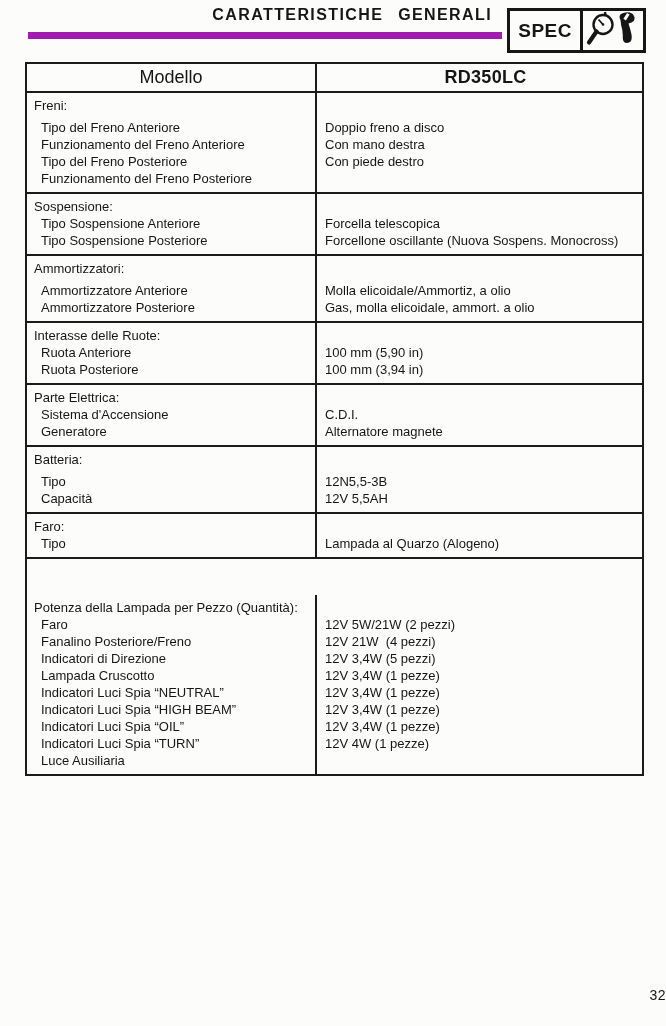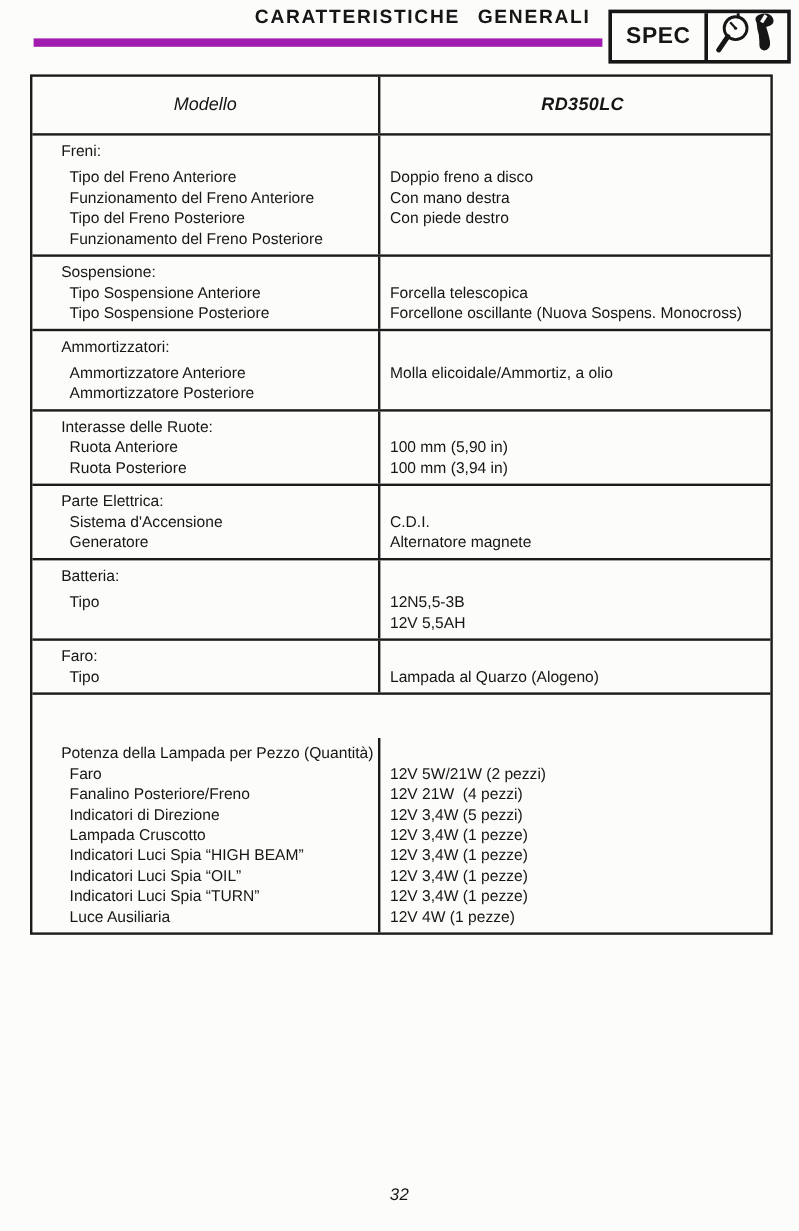"SPEC" .spec-box { width: 152px -> 139px }
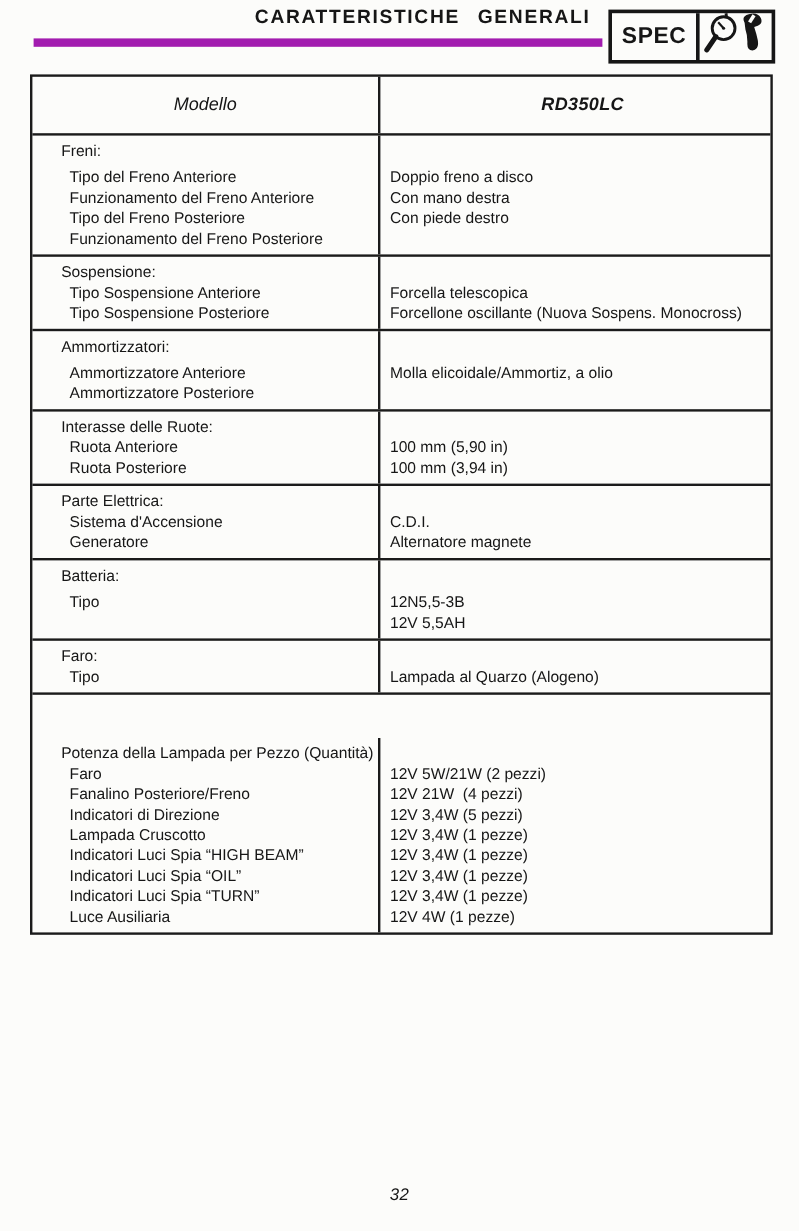"Modello" .thead .hcell { font-size: 15px -> 18px; font-style: italic -> none; padding: 15px 4px -> 5px 4px }
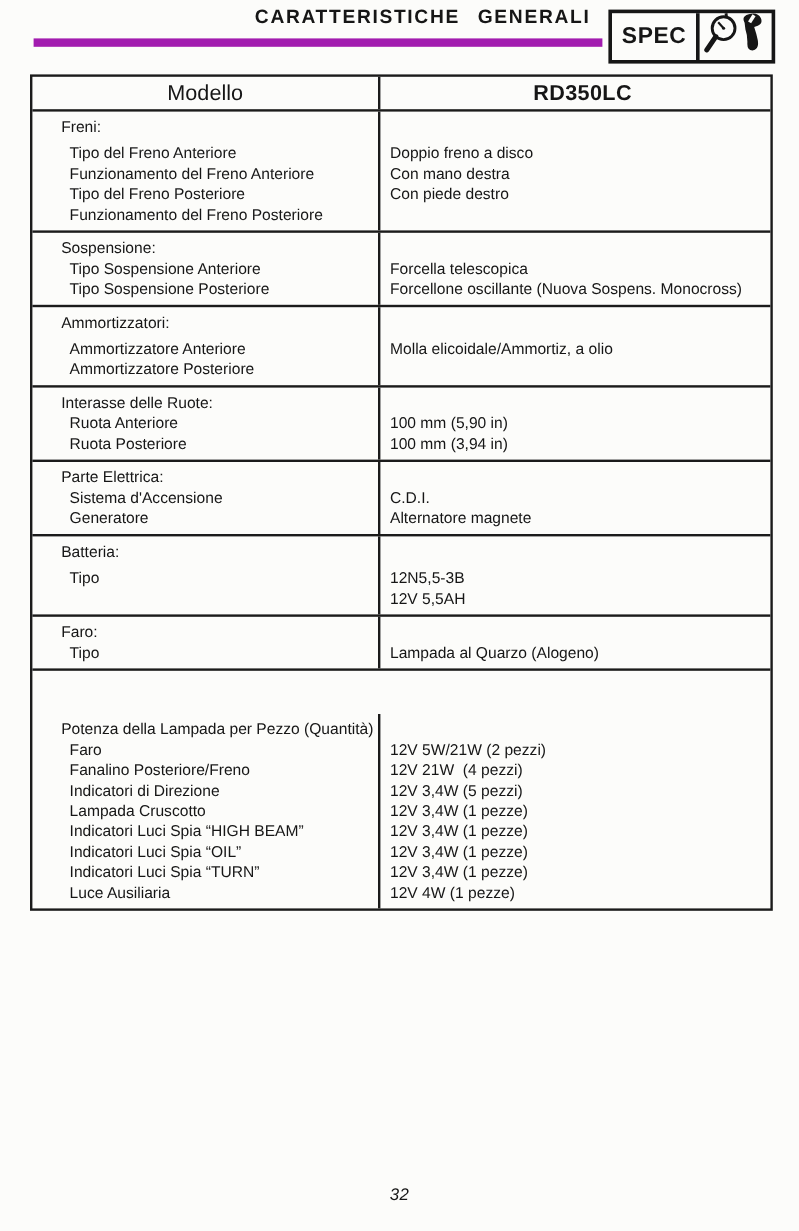"Freni:" .sec-left { padding: 4px 3px 5px 24px -> 4px 3px 5px 7px }
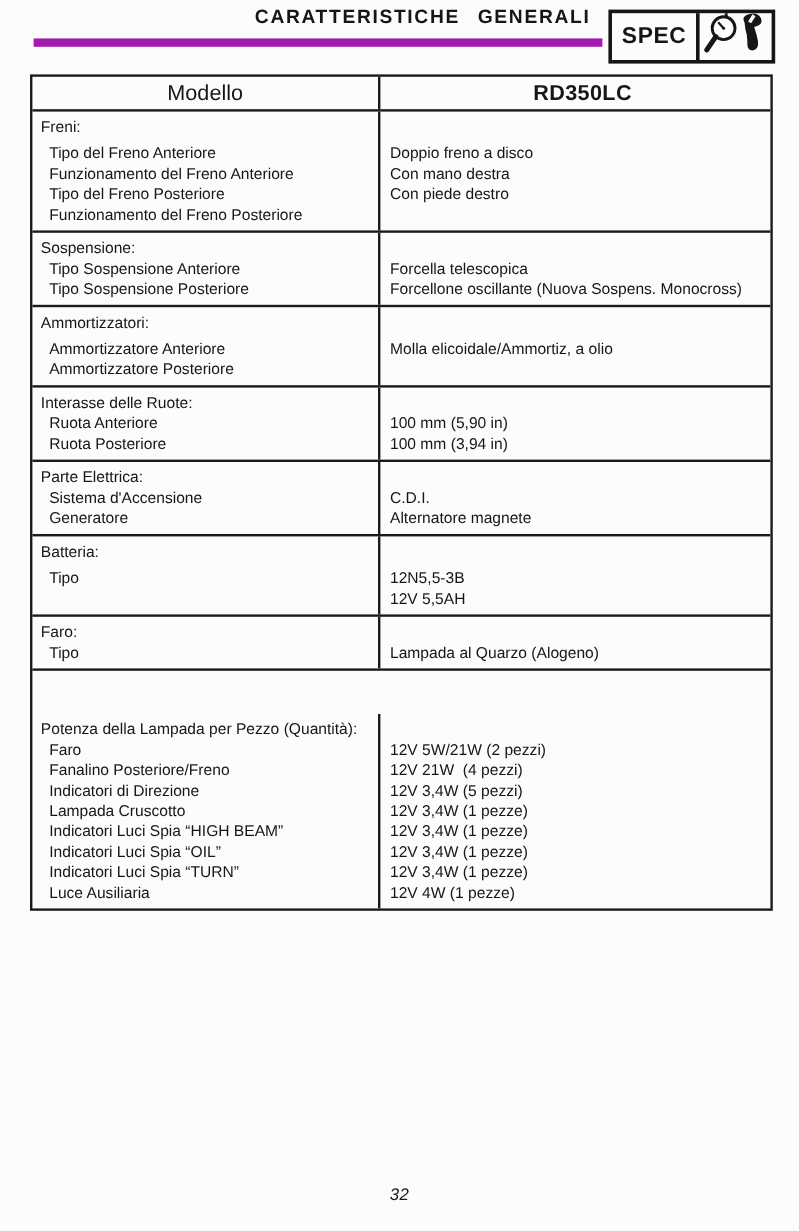"Gas, molla elicoidale, ammort. a" div.line { html: none -> <div>Gas, molla elicoidale, ammort. a olio</div> }
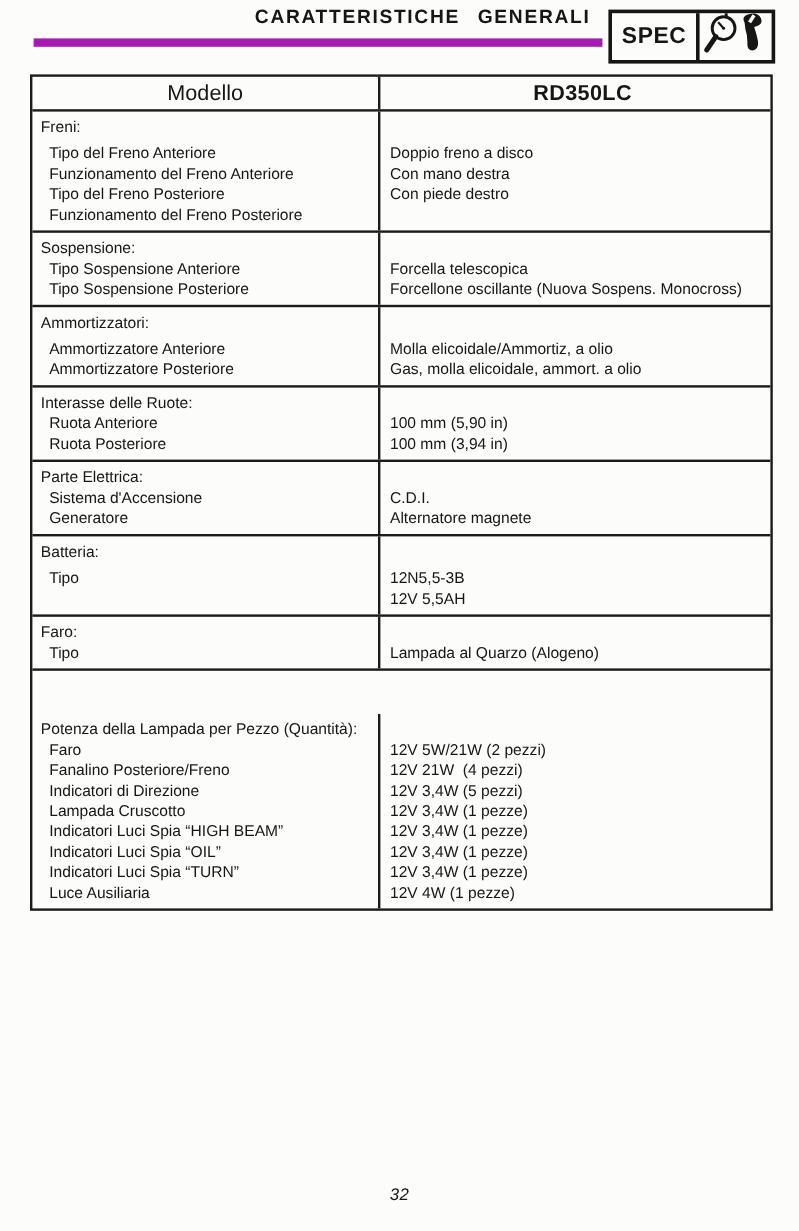"Capacità" div.line { html: none -> <div>Capacità</div> }
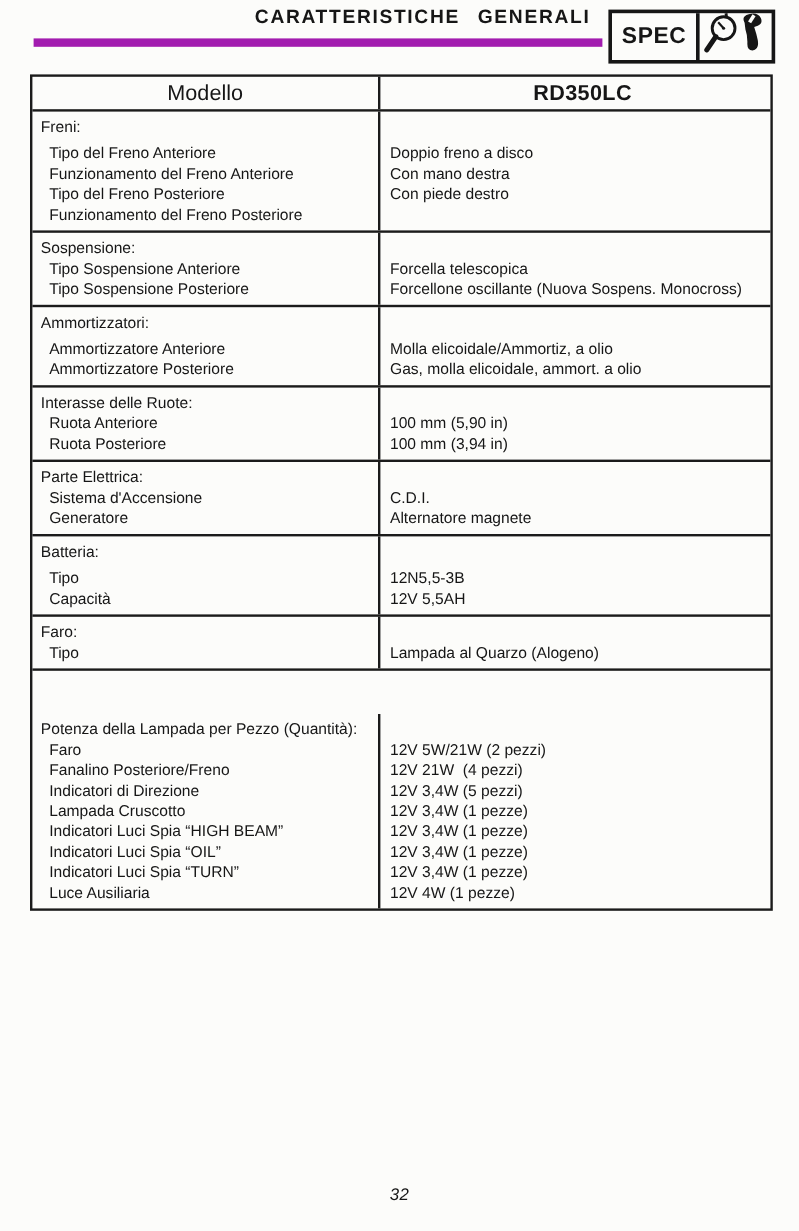"Indicatori Luci Spia “NEUTRAL”" div.line { html: none -> <div>Indicatori Luci Spia “NEUTRAL”</div> }
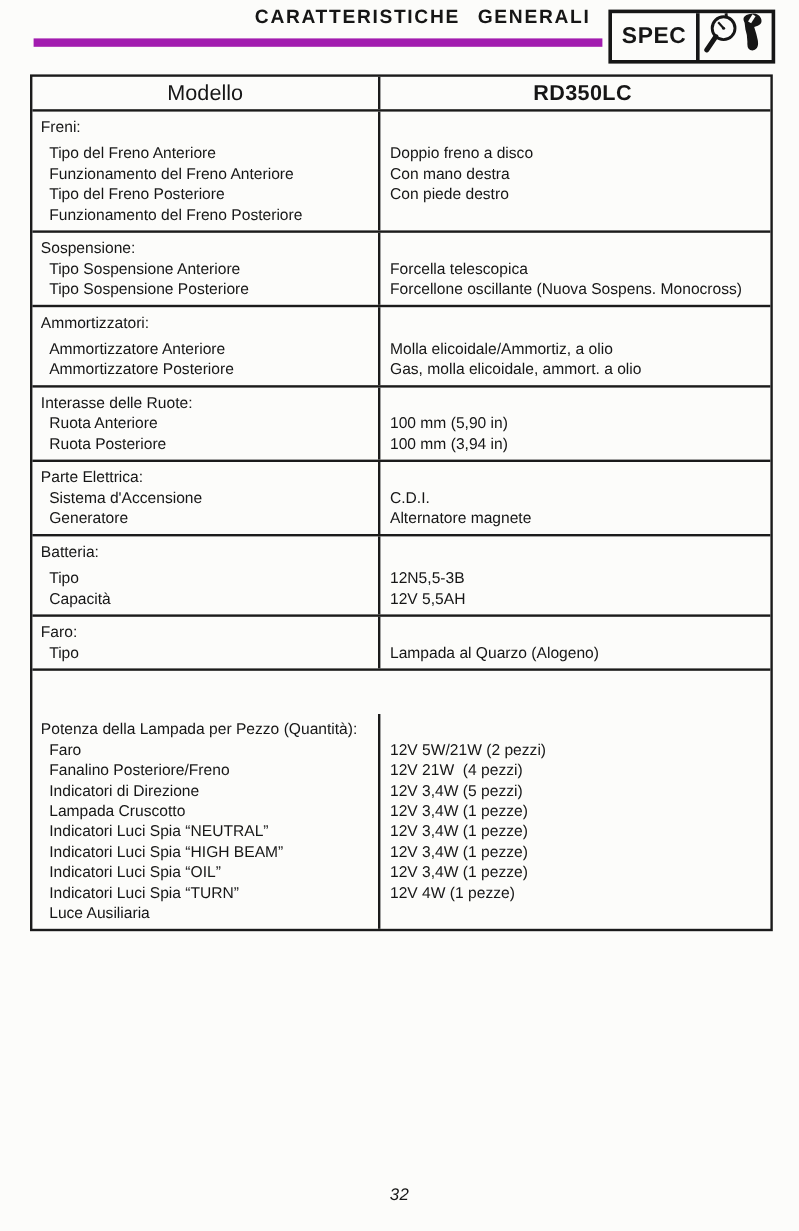"32" .page-number { font-style: italic -> none; text-align: center -> right }
